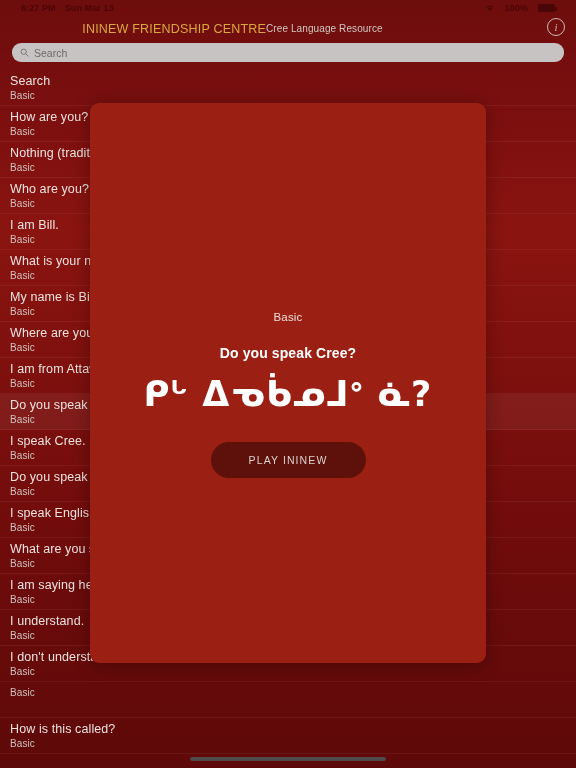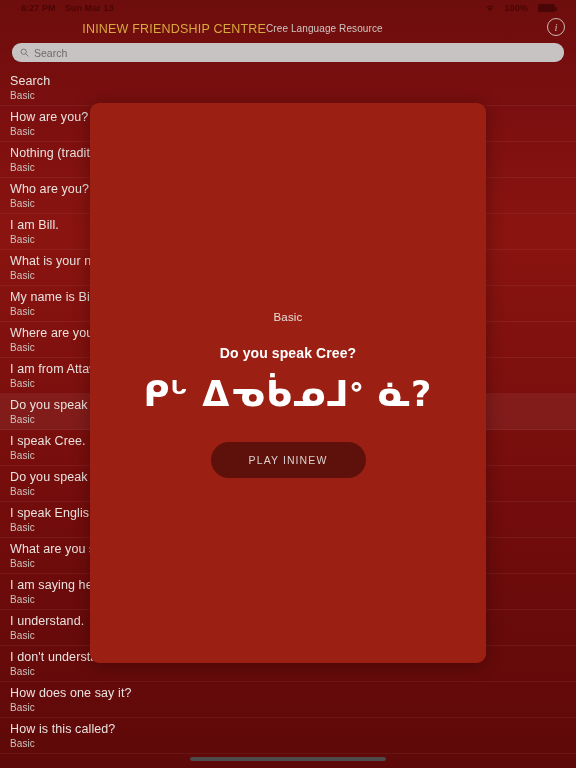"How does one say it?" div.row-title { html: <div>How does one say it?</div> -> none }
